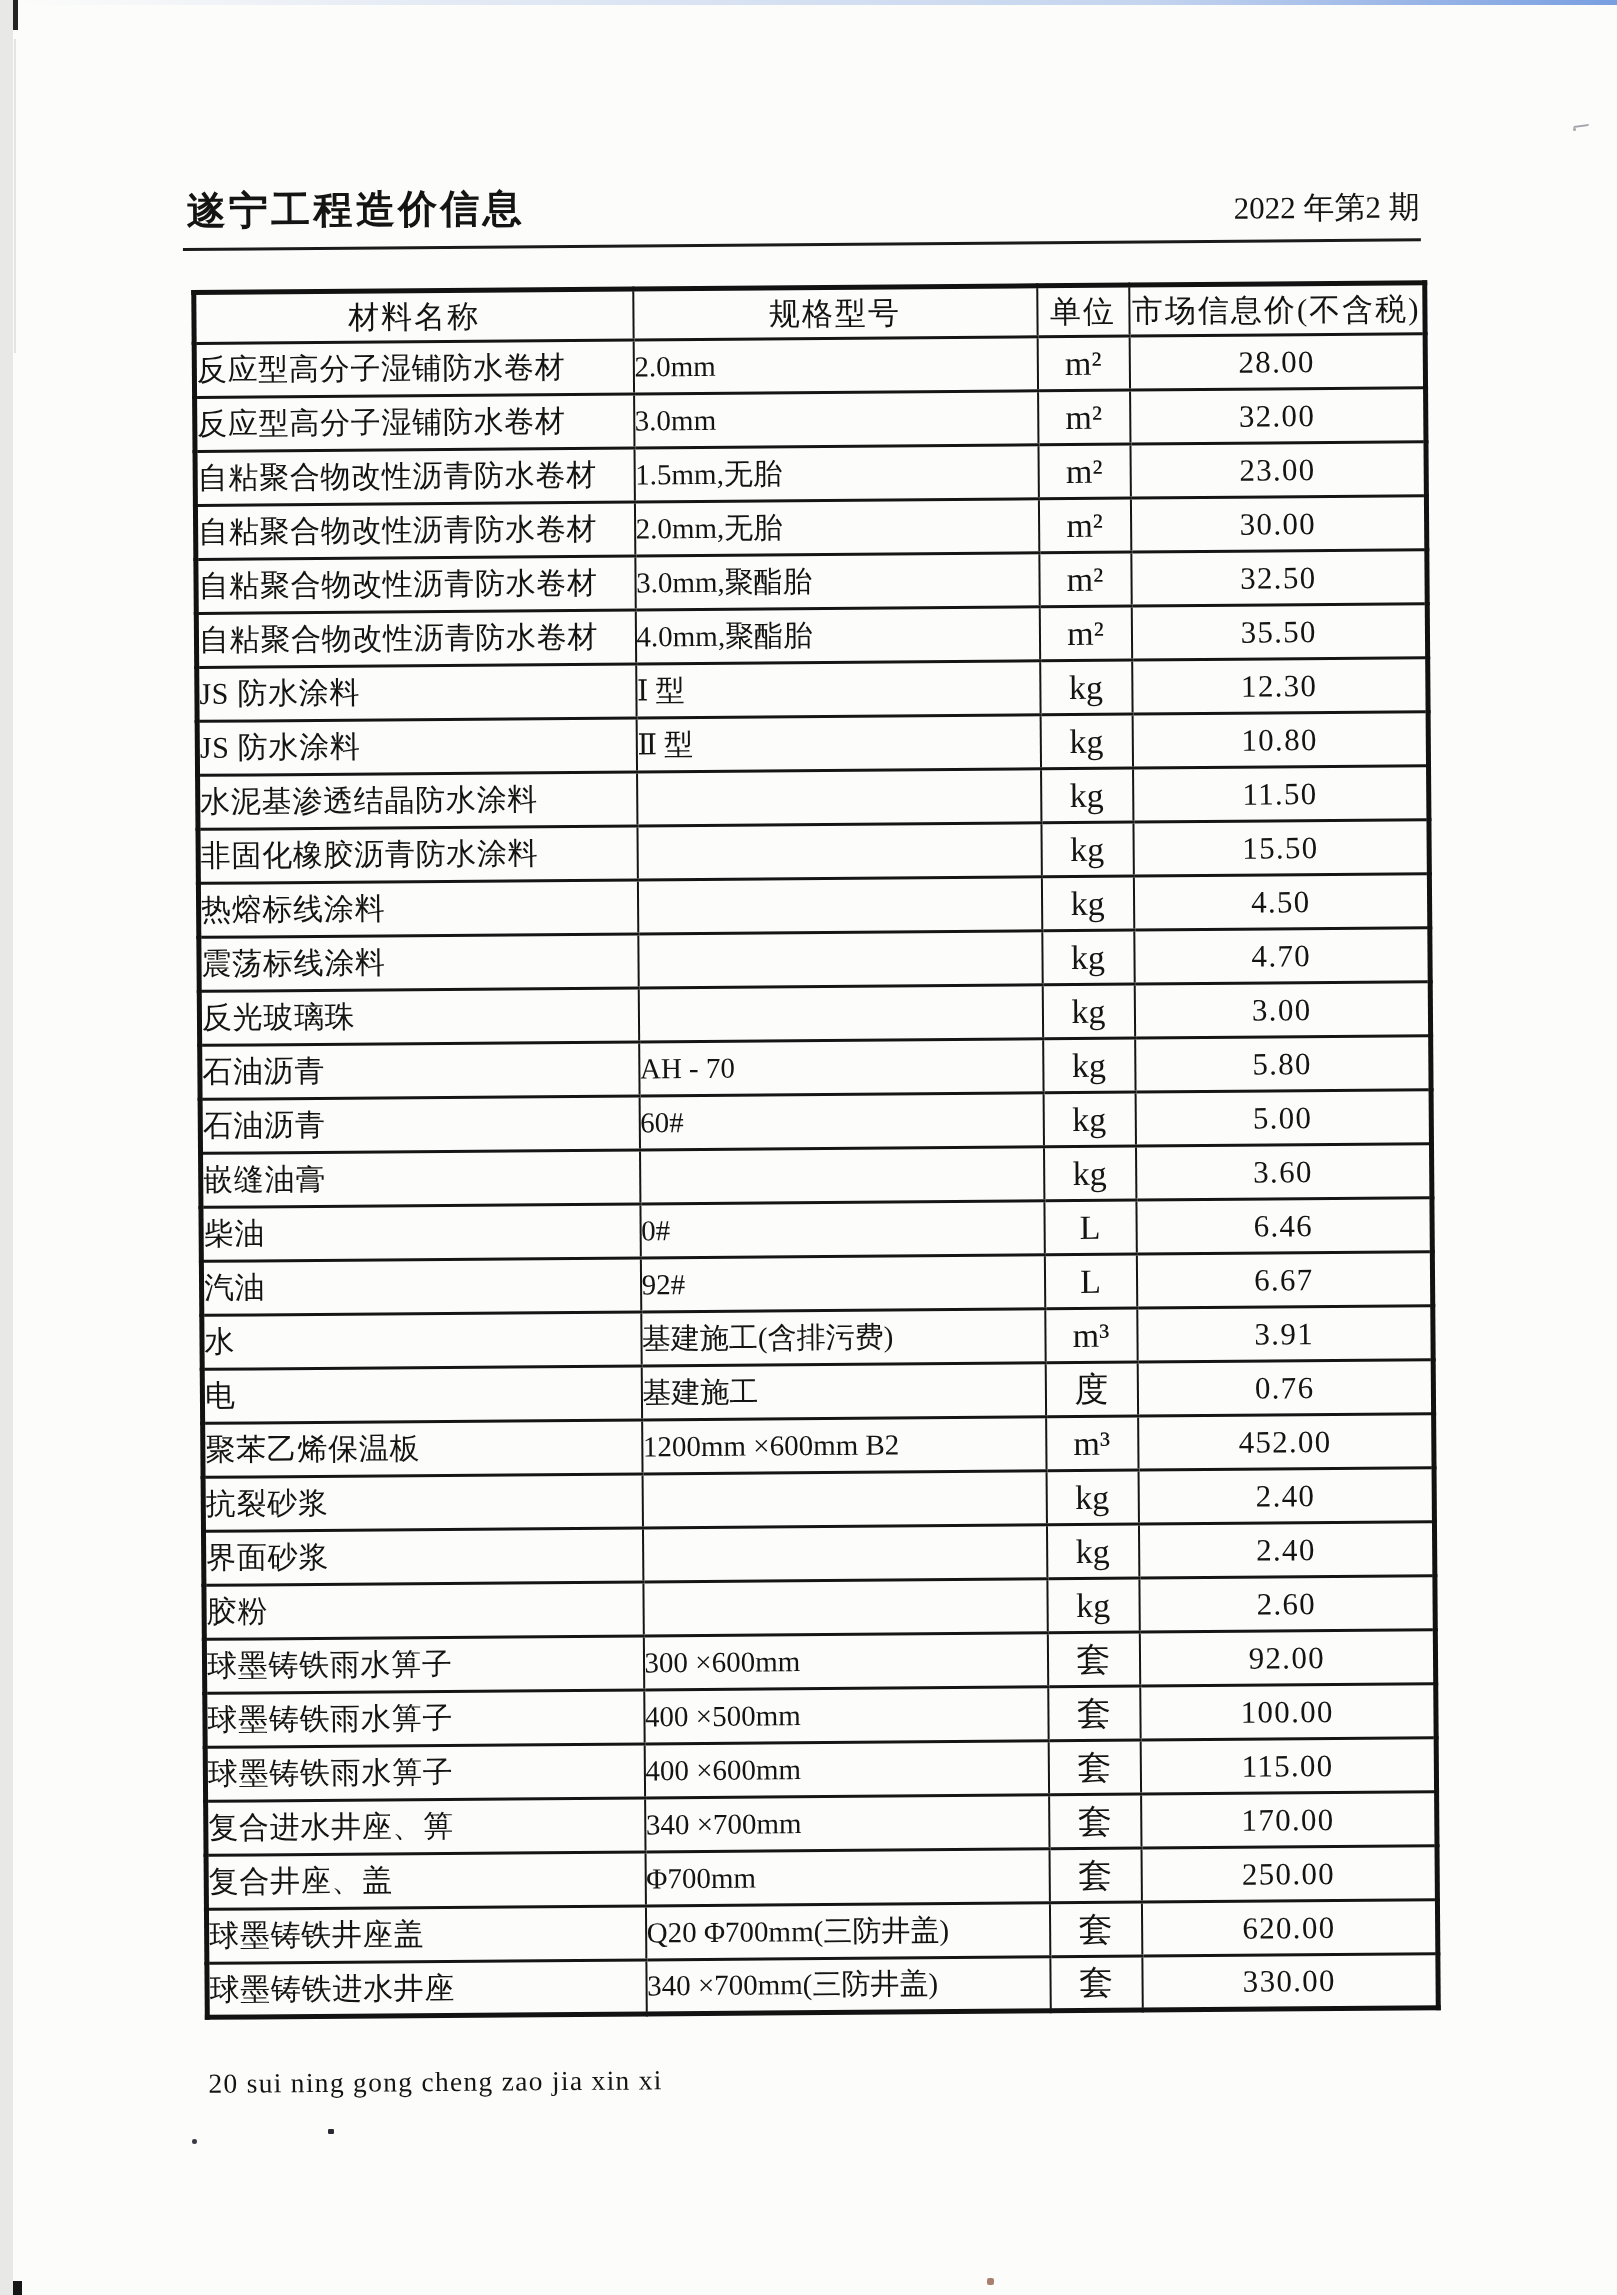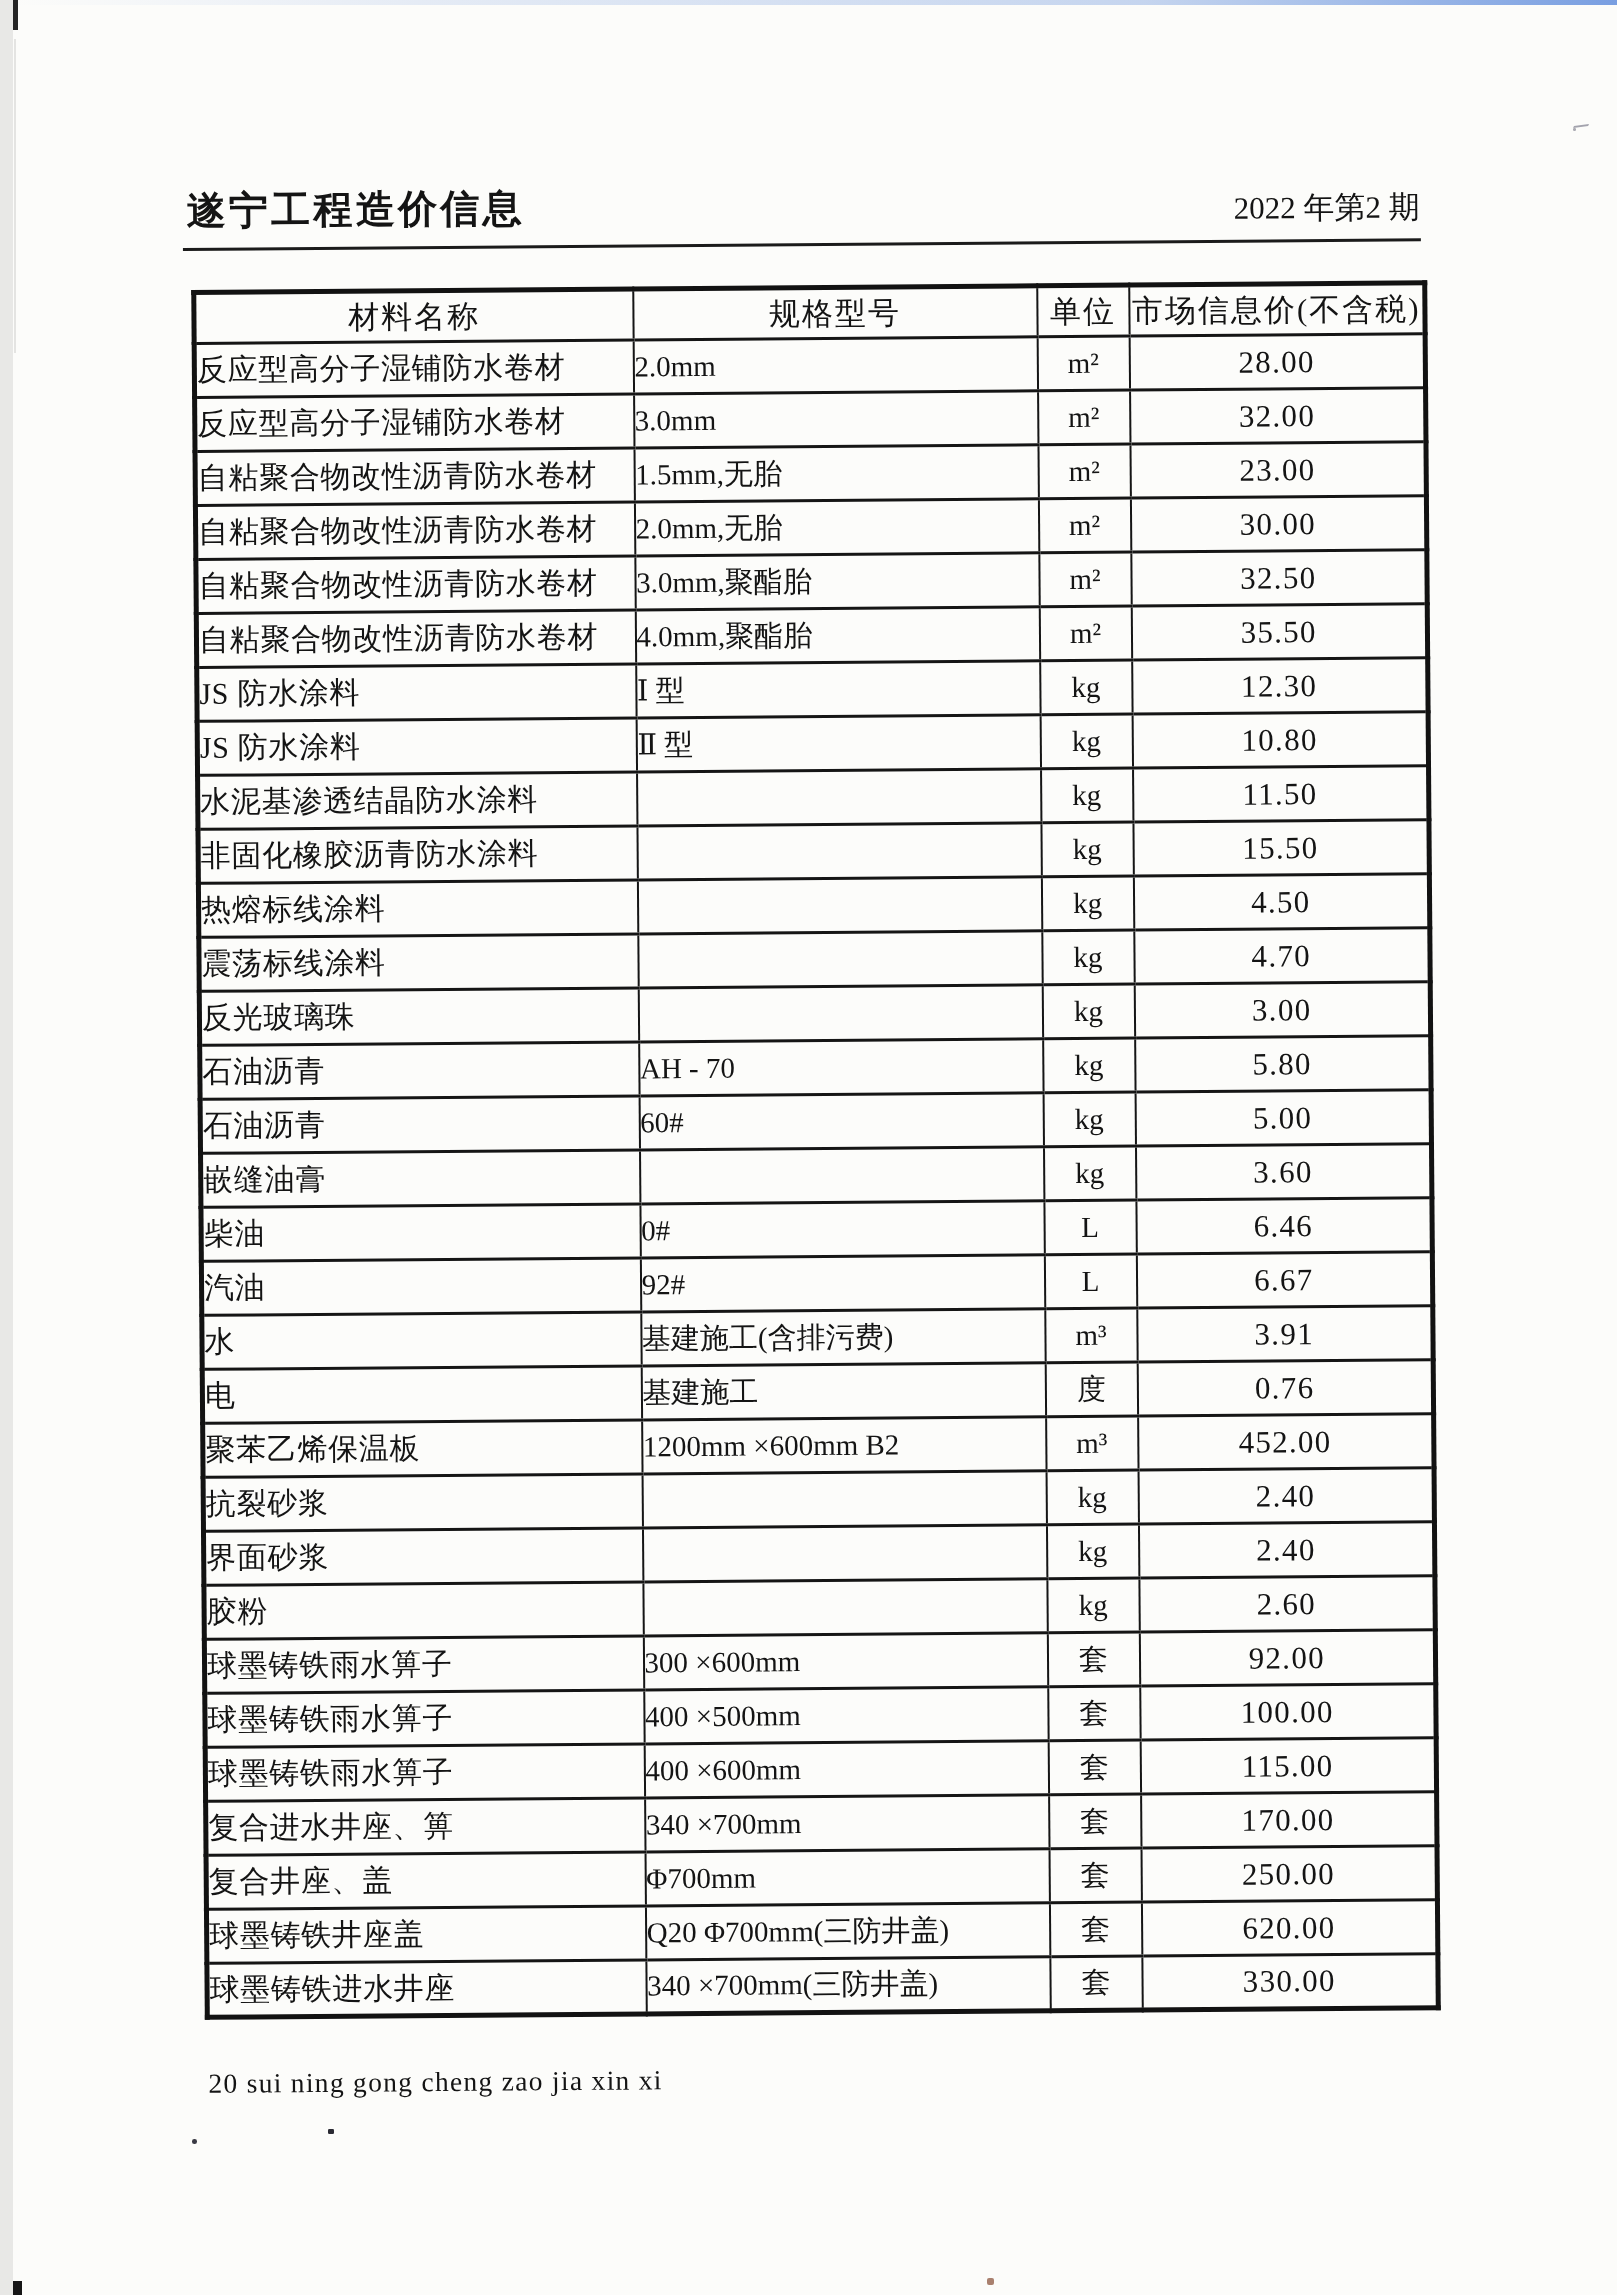"m²" td.unit { font-size: 29px -> 34px }
